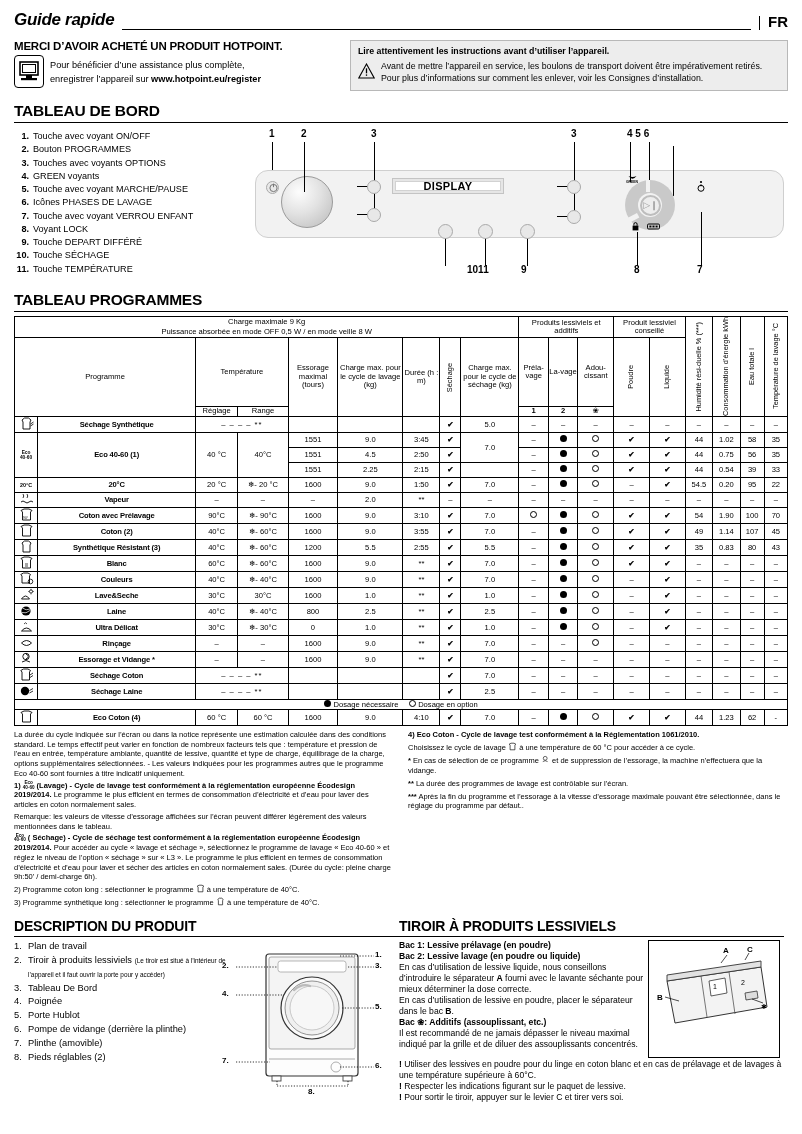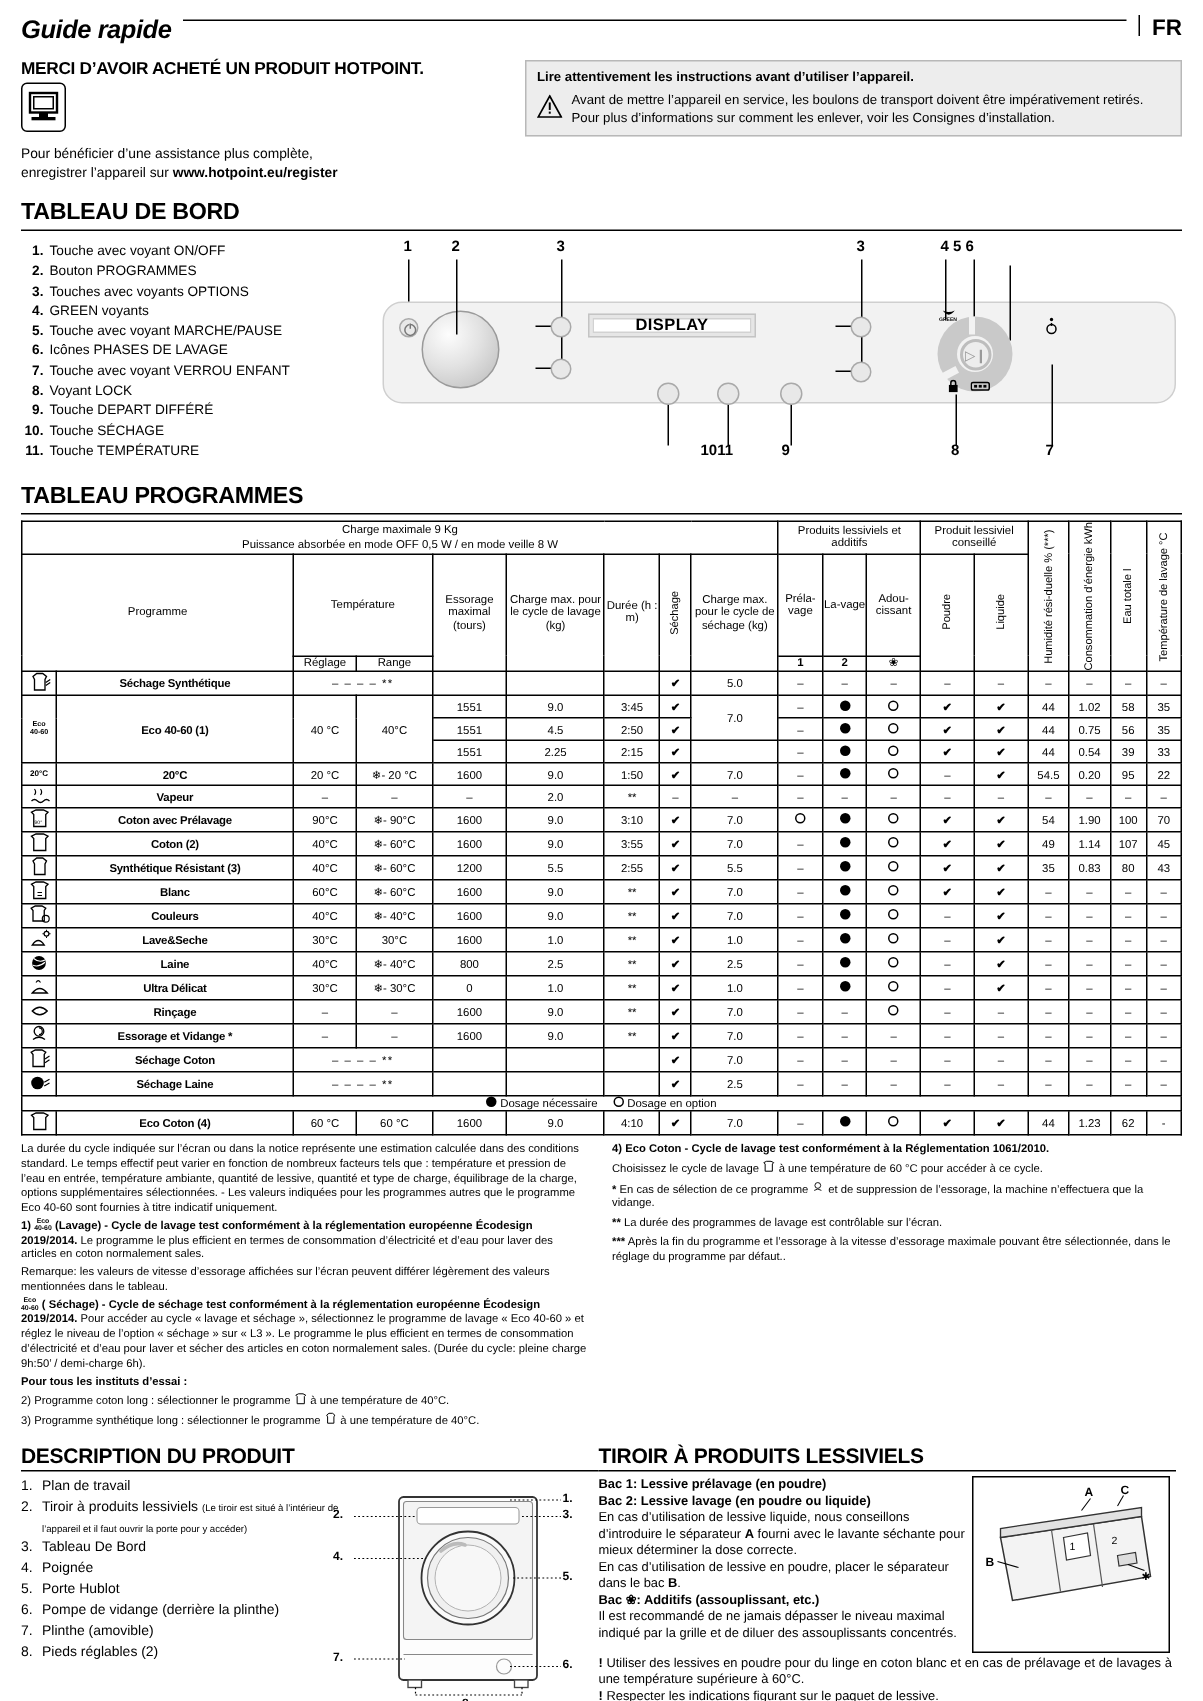"Guide rapide" .hdr { align-items: flex-start -> flex-end }
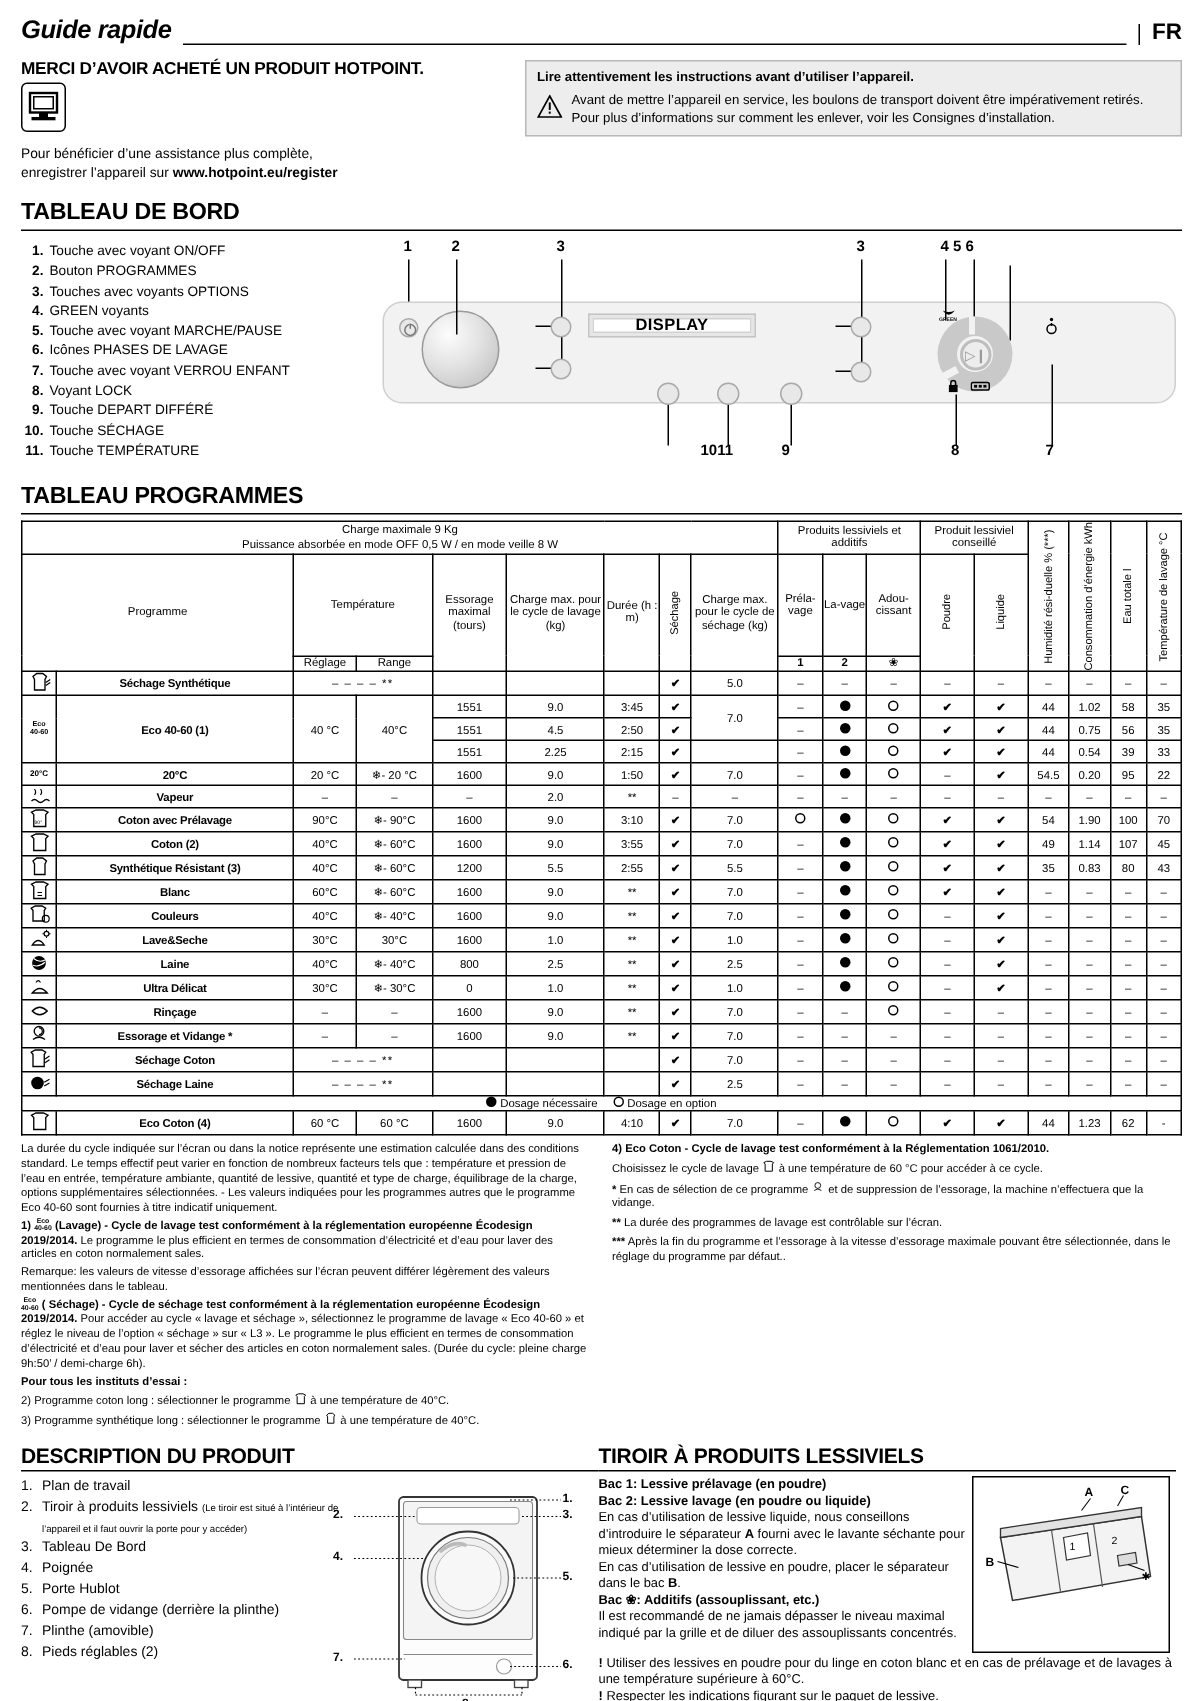"Pour bénéficier d’une assistance plus" .thanks-row { align-items: flex-start -> center; flex-direction: column -> none }
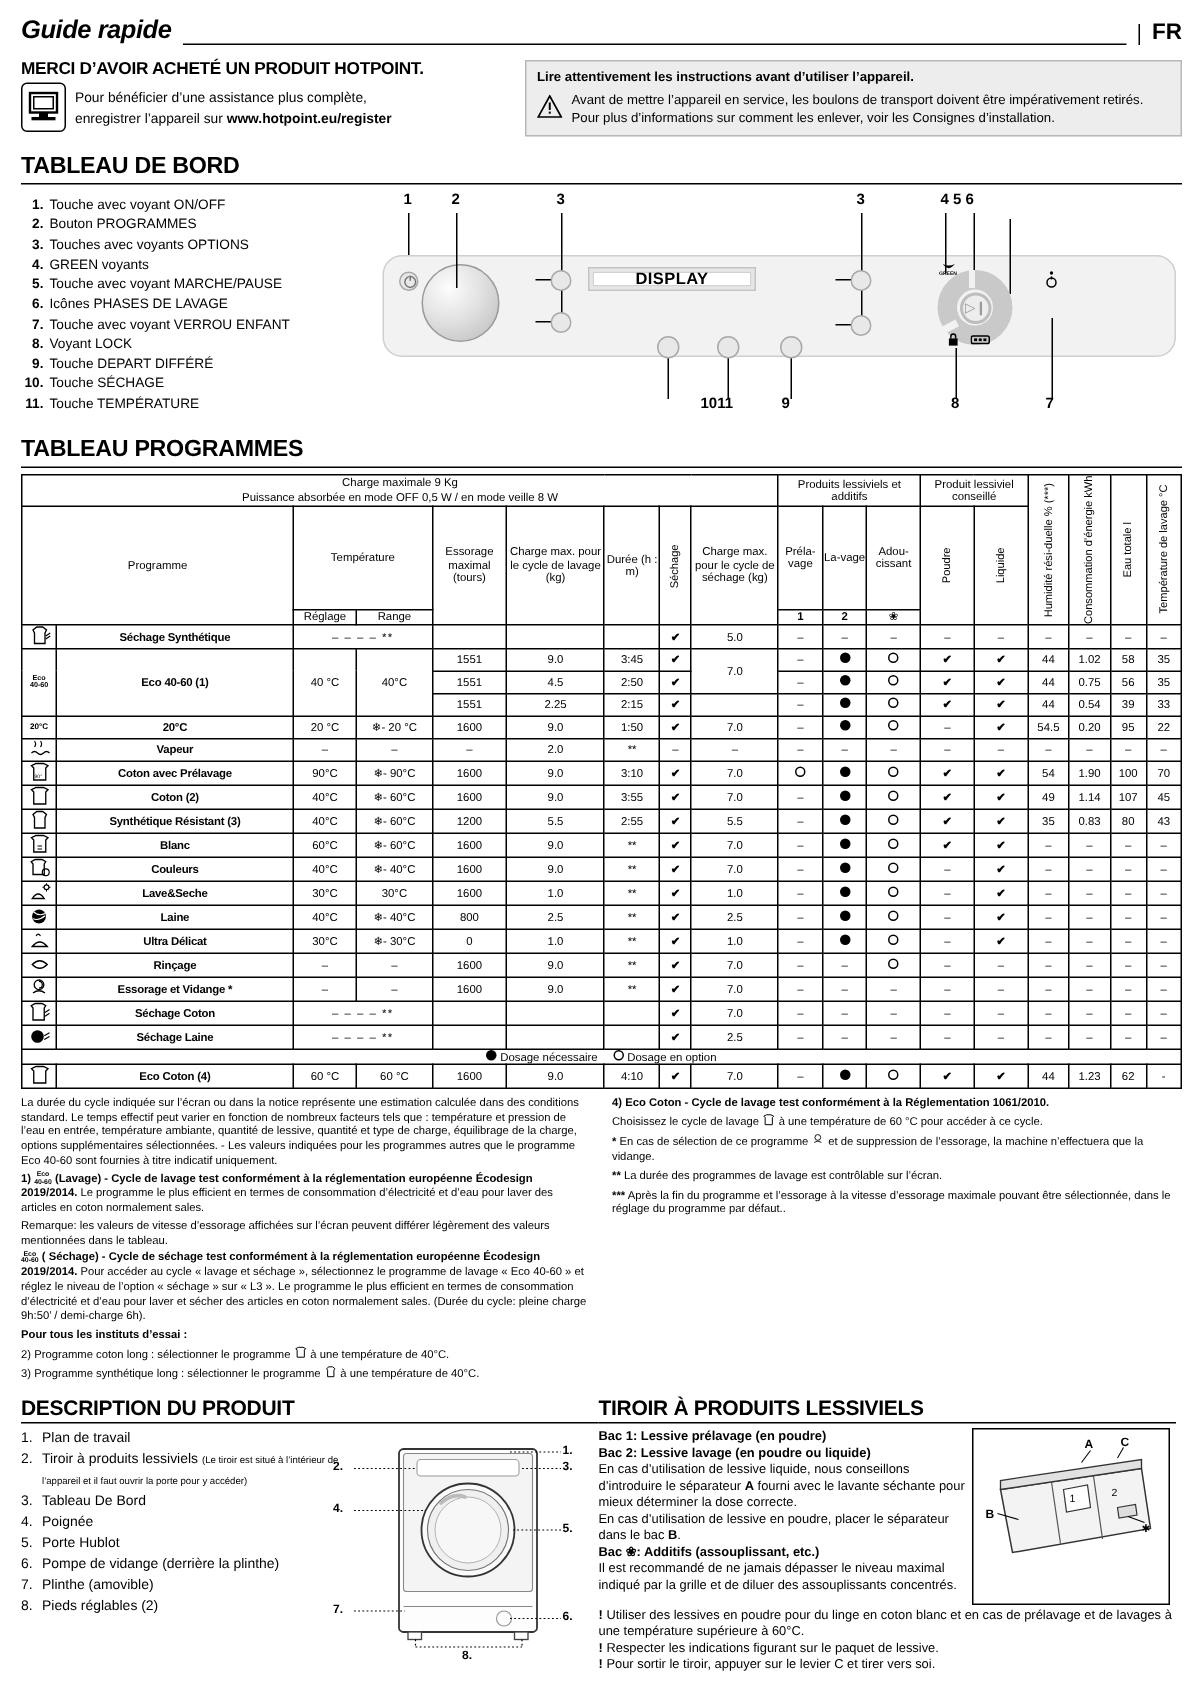"Pour tous les instituts d’essai" p { html: <p> <b>Pour tous les instituts d’essai :</b> </p> -> none }
